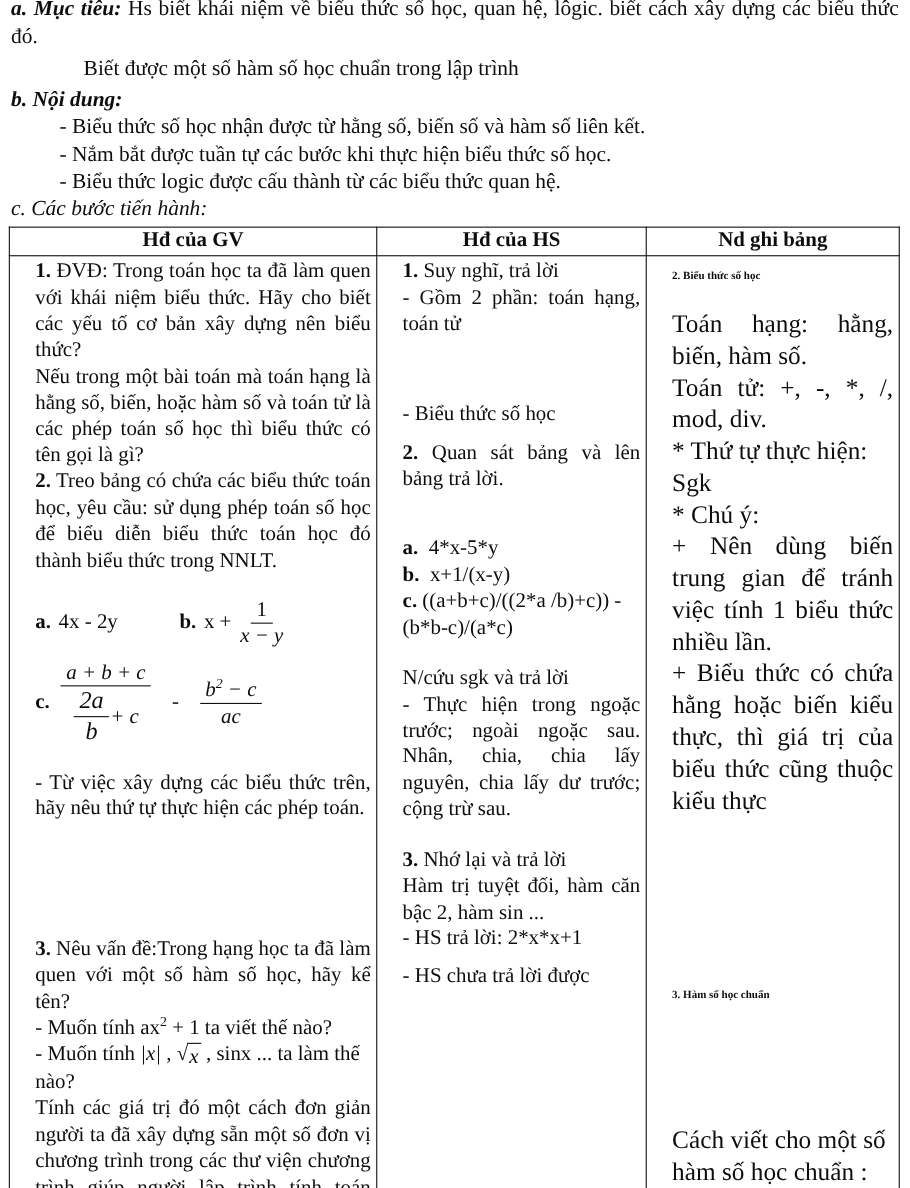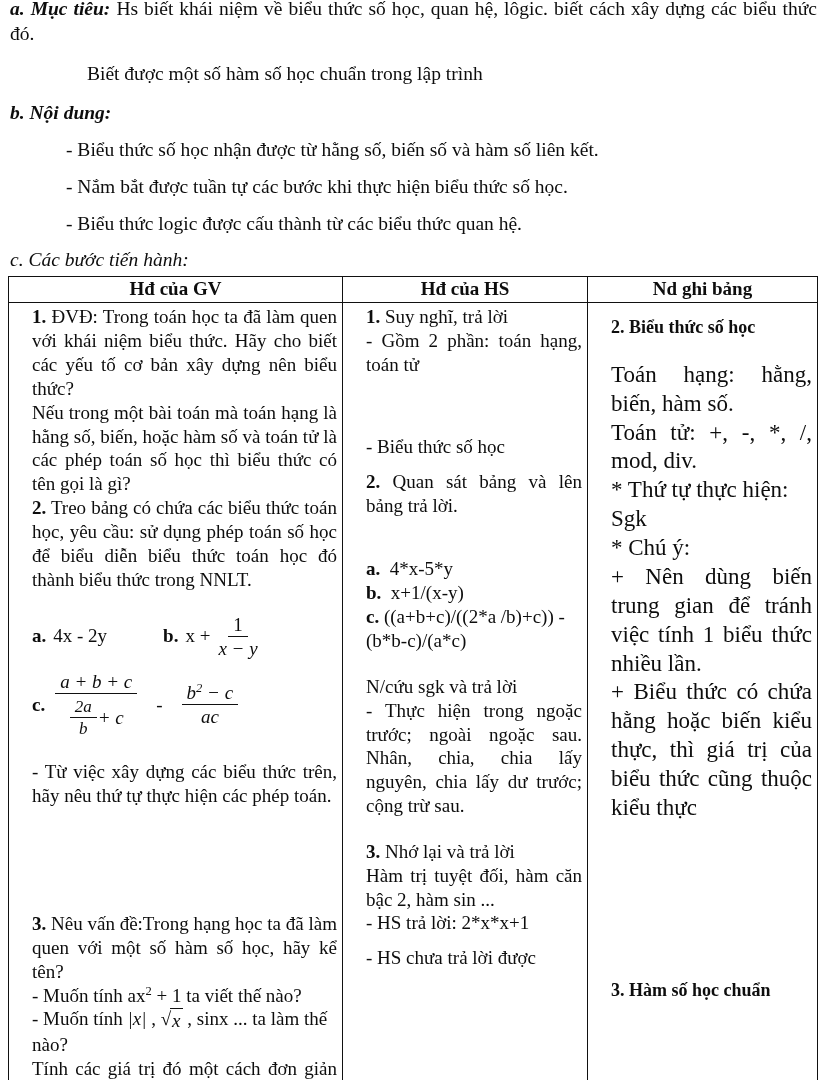"Biết được một số hàm" .pre-indent { margin: 15px -> 4px }
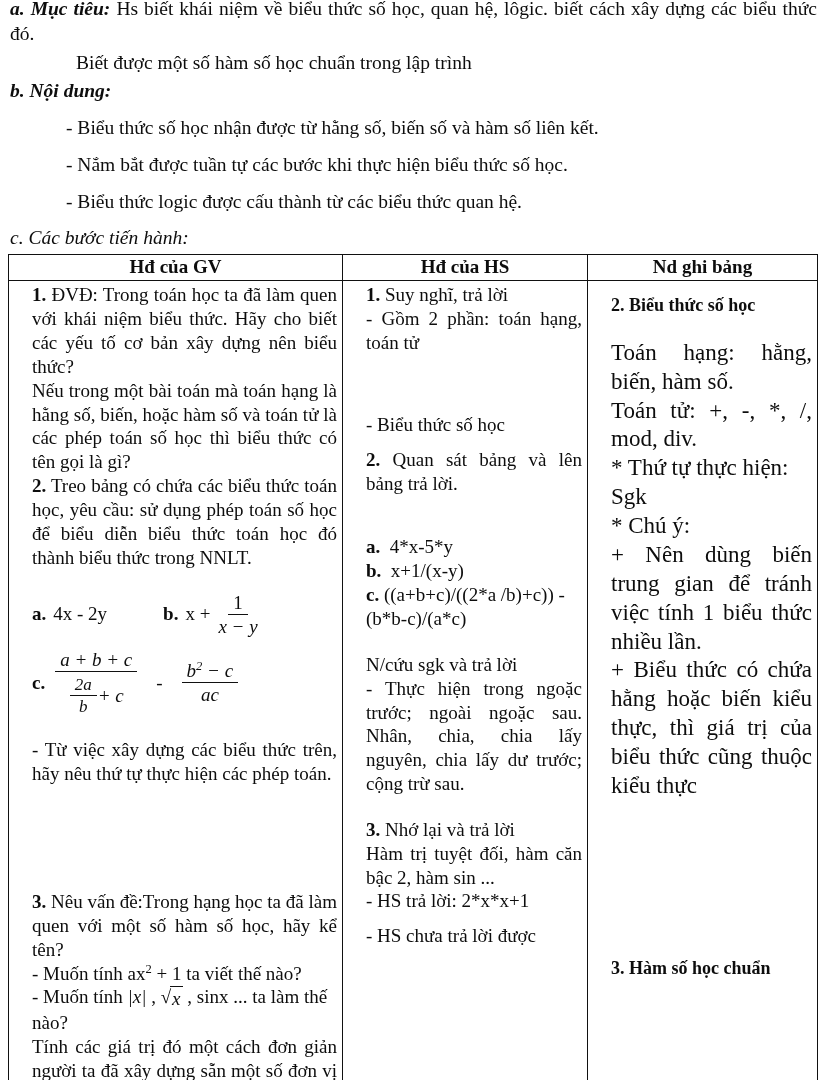"- Biểu thức số học nhận" .pre-dash { margin: 12px -> 0 }
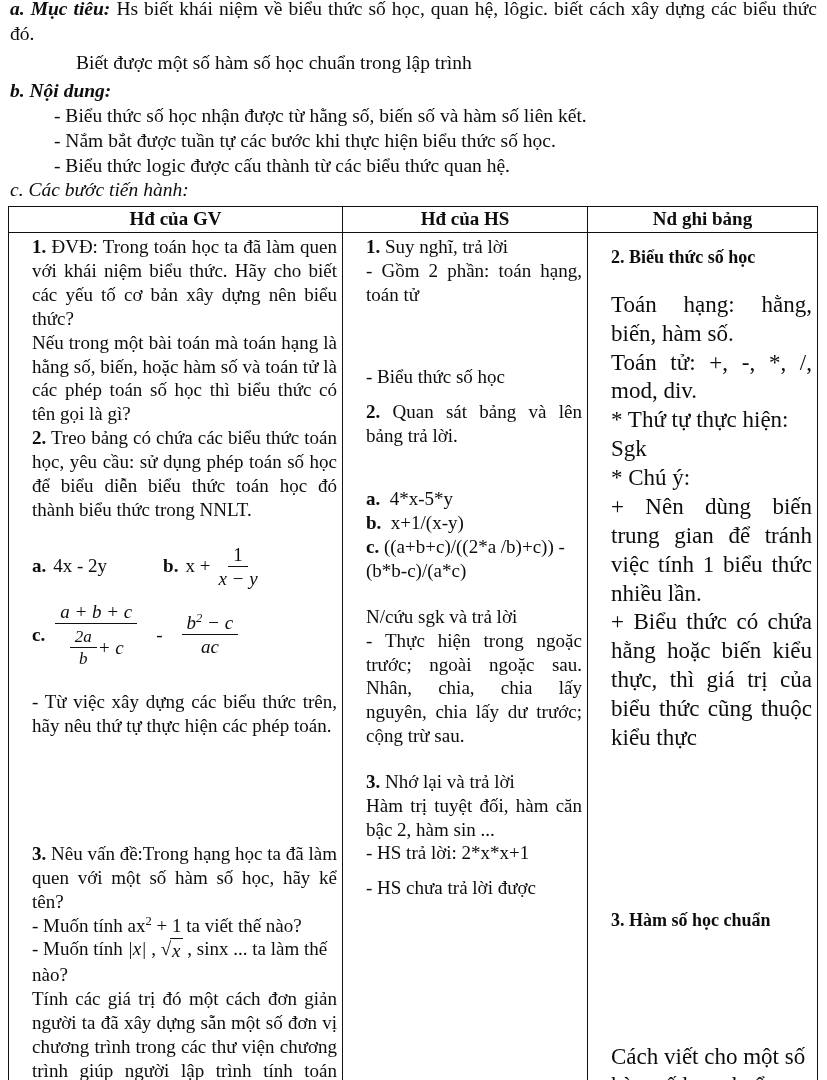"2. Biểu thức số học" .nd-head { font-size: 18px -> 10px }
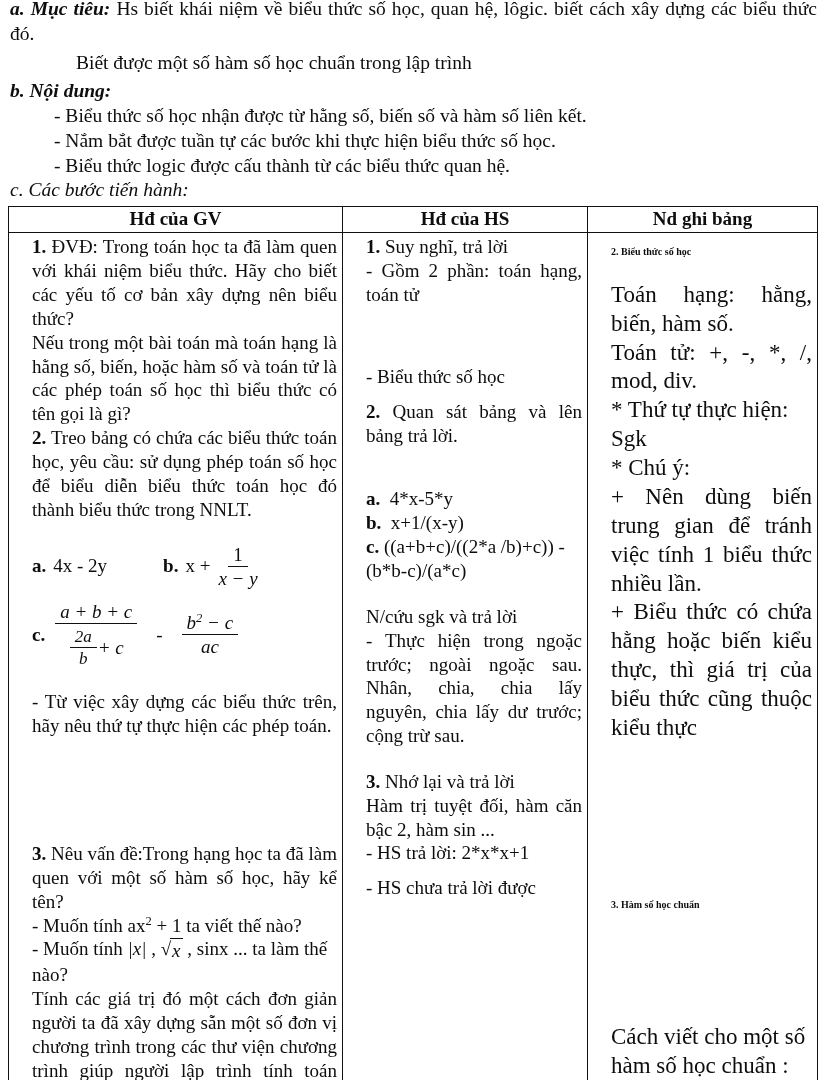"2a" .fs-sm { font-size: 17px -> 22px }
